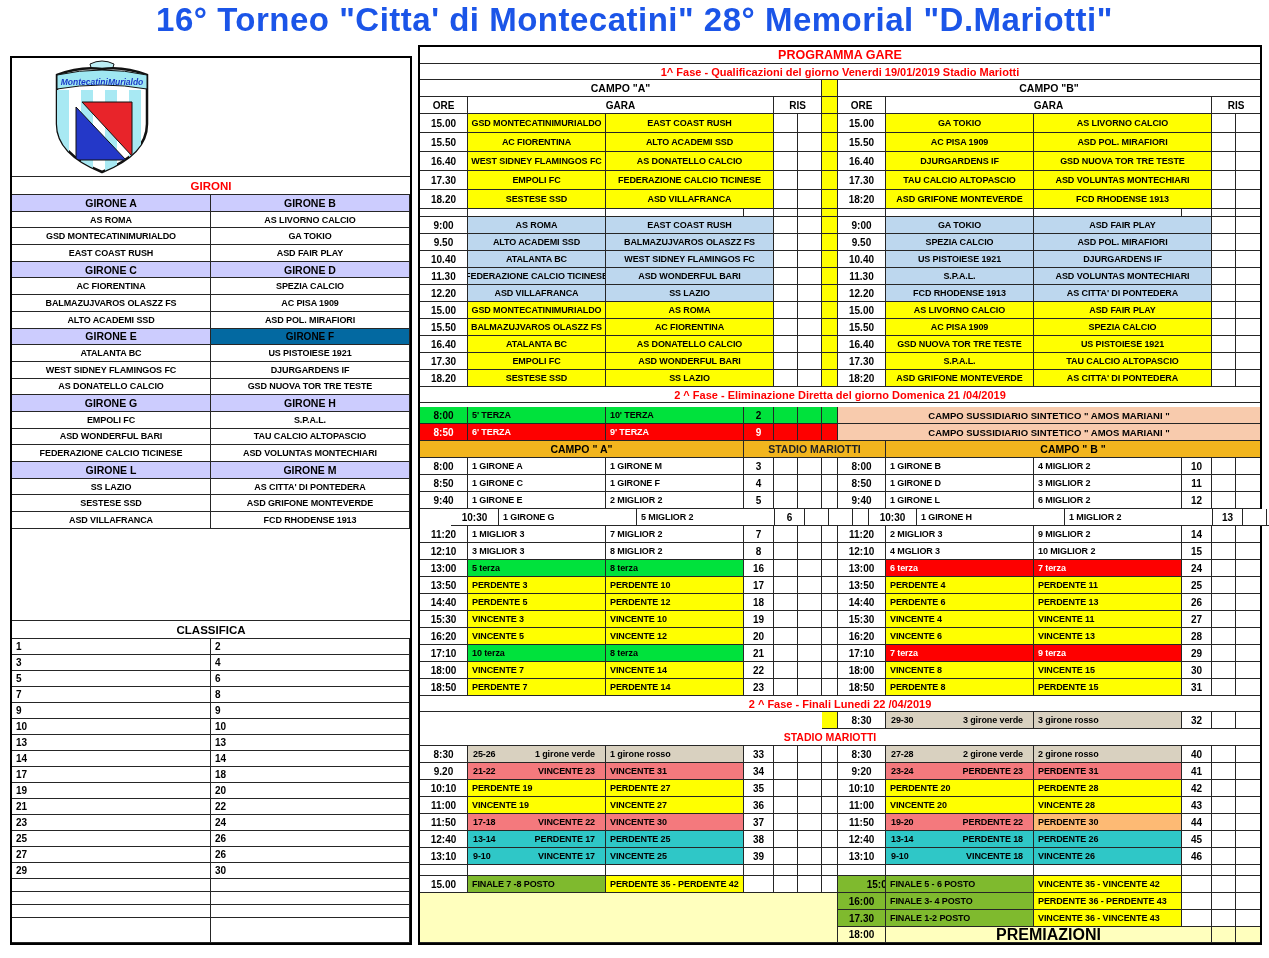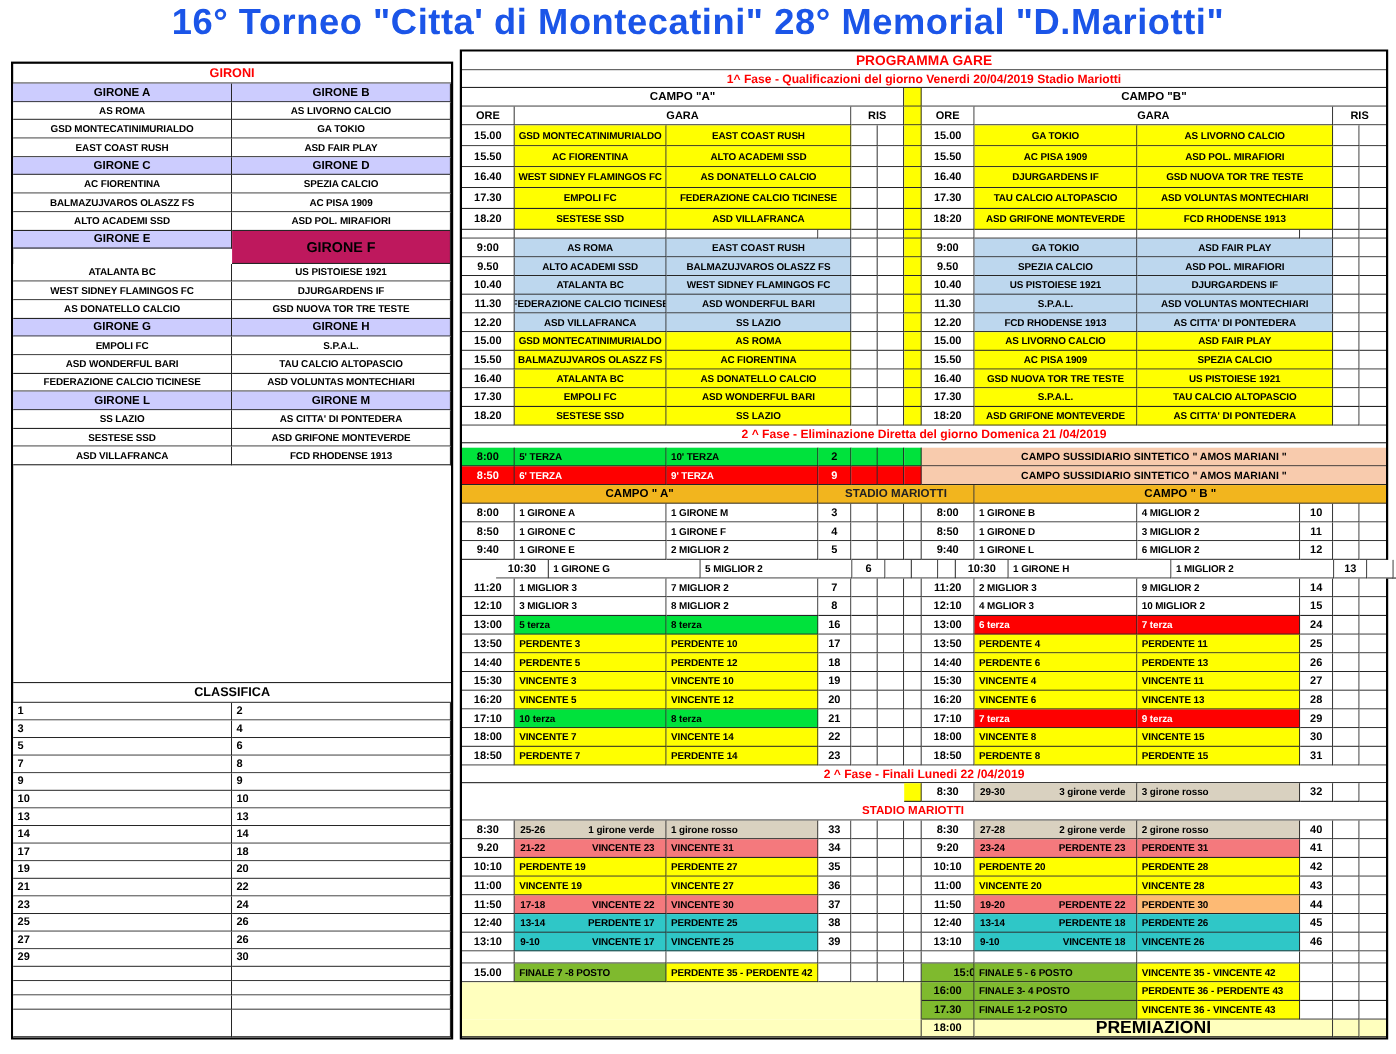"1^ Fase - Qualificazioni del" div.cell { text: 20/04/2019 -> 19/01/2019 }
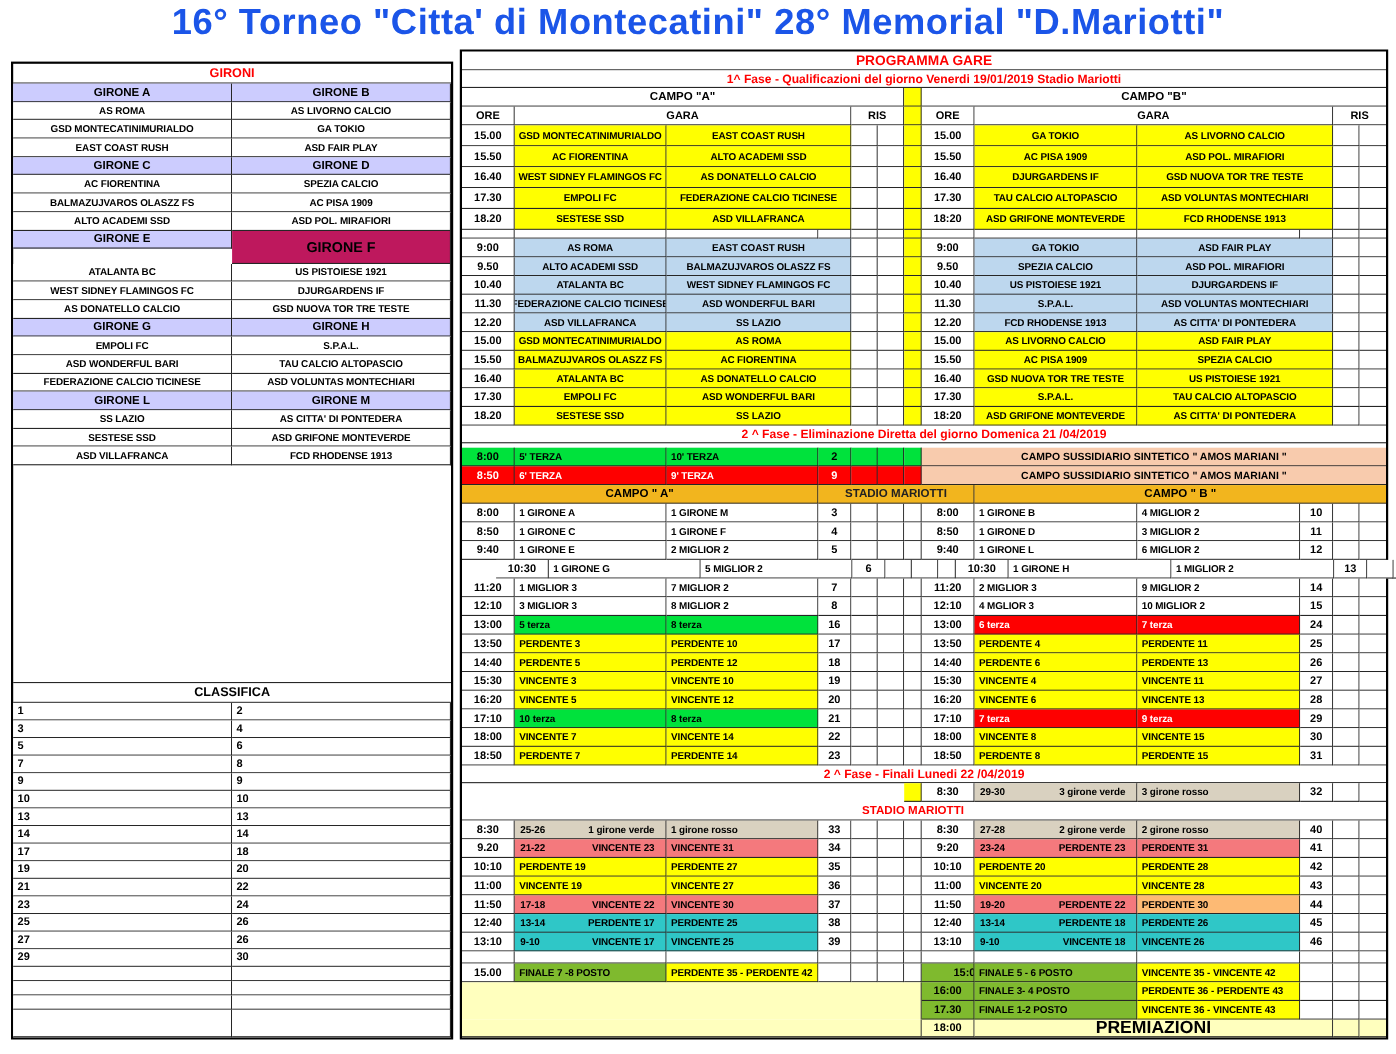"MontecatiniMurialdo" div { html: none -> <div> <svg> <defs> <clipPath> <path></path> </clipPath> </defs> <path></path> <path></path> <g> <rect></rect> <rect></rect> <rect></rect> <rect></rect> <polygon></polygon> <polygon></polygon> <path></path> </g> <text>MontecatiniMurialdo</text> </svg> </div> }
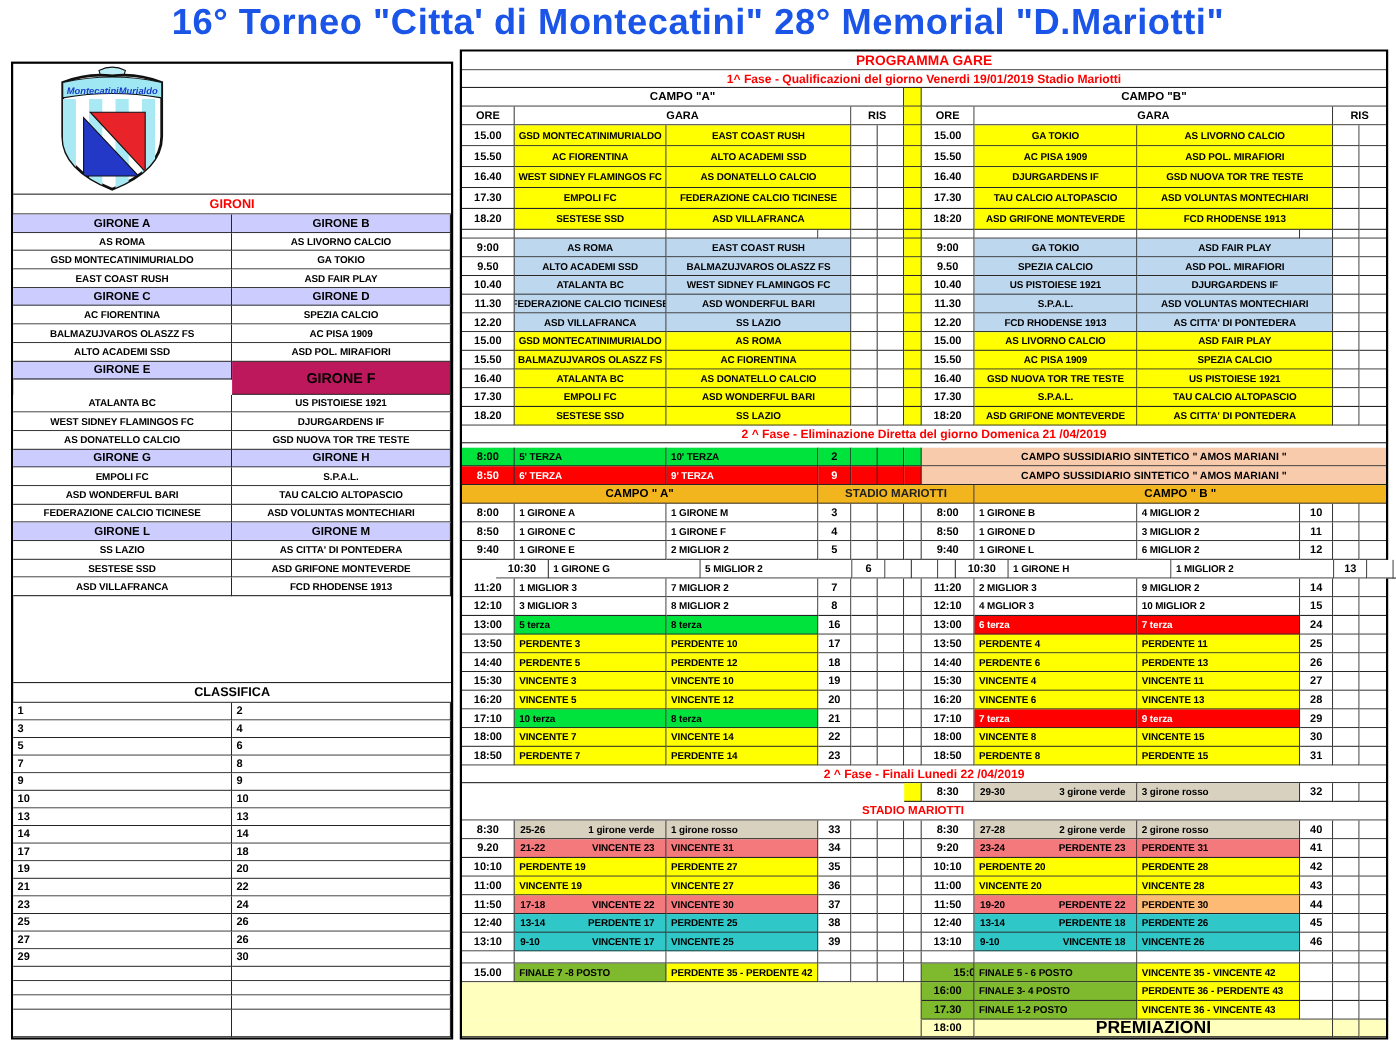"GIRONE F" div.cell { background: #be185d -> #0369a1; font-size: 13px -> 10px; height: 30px -> 16px }
